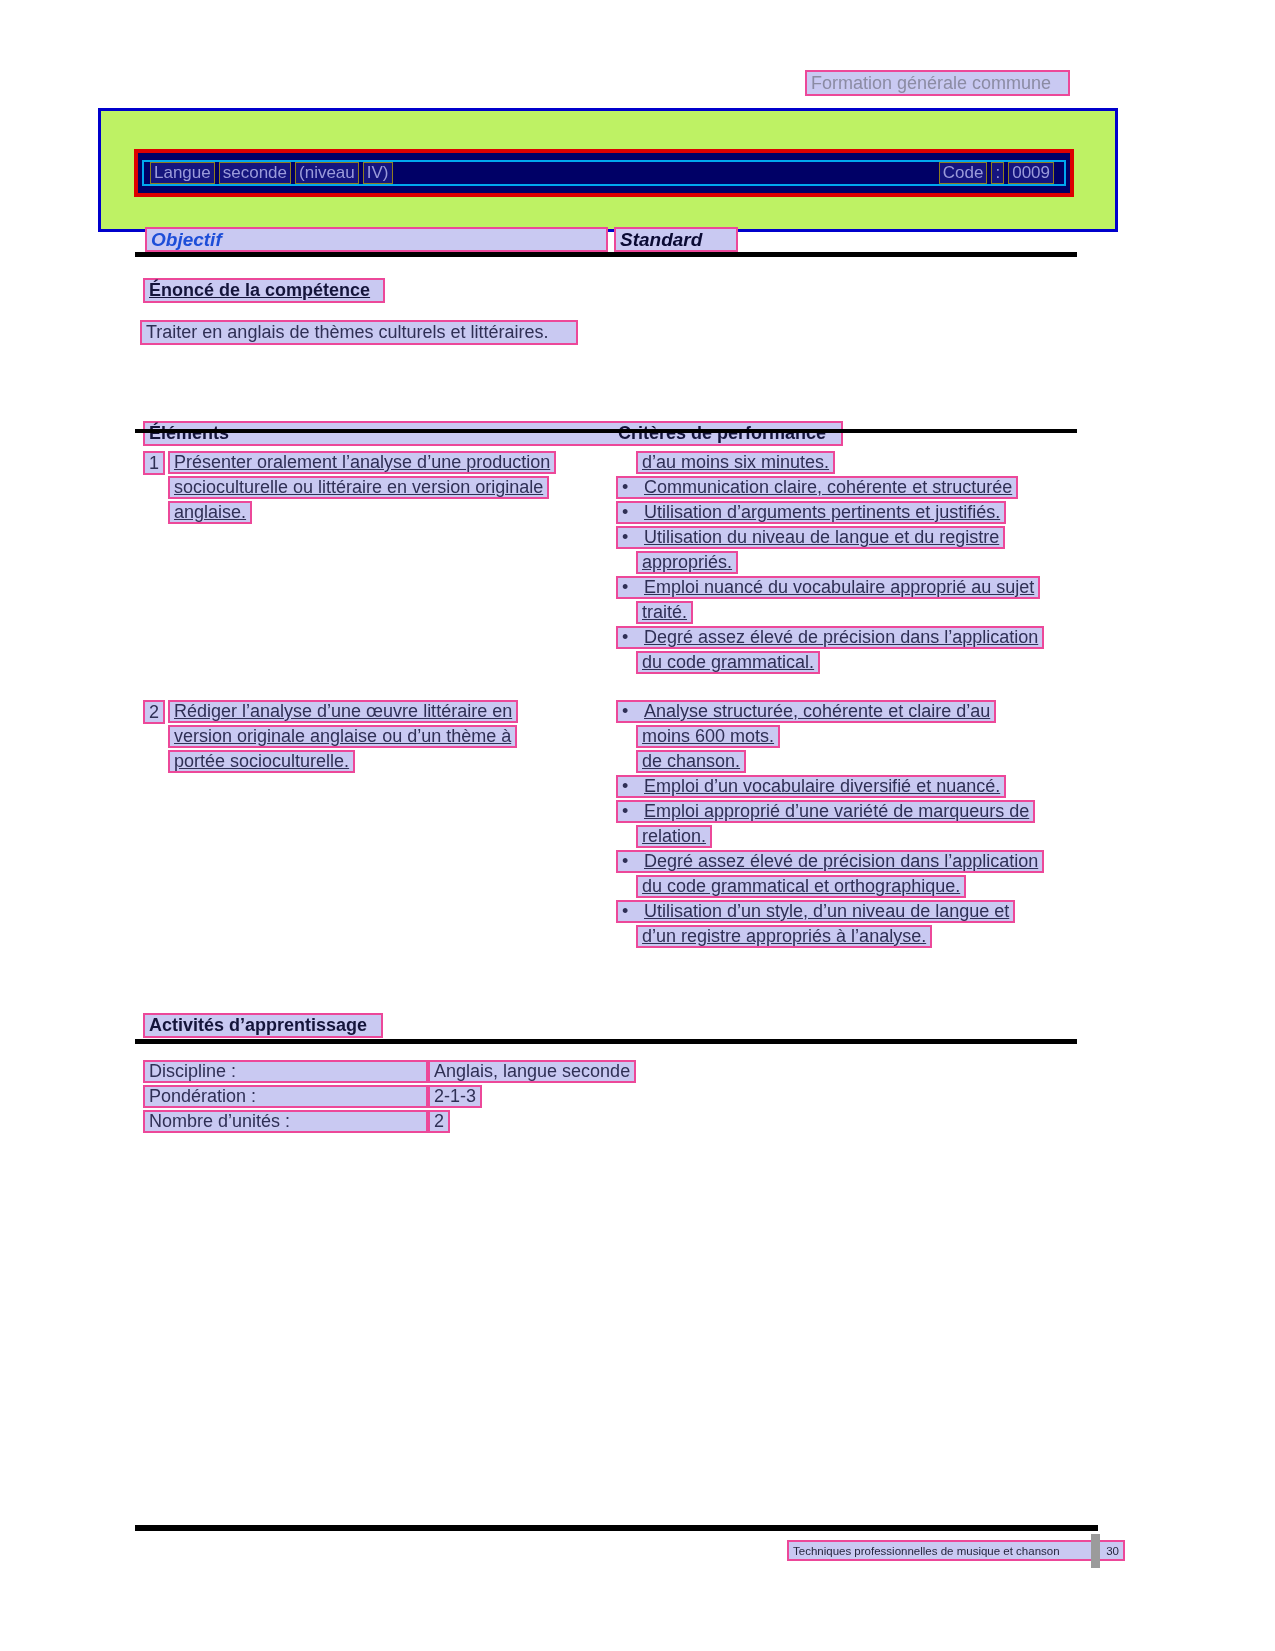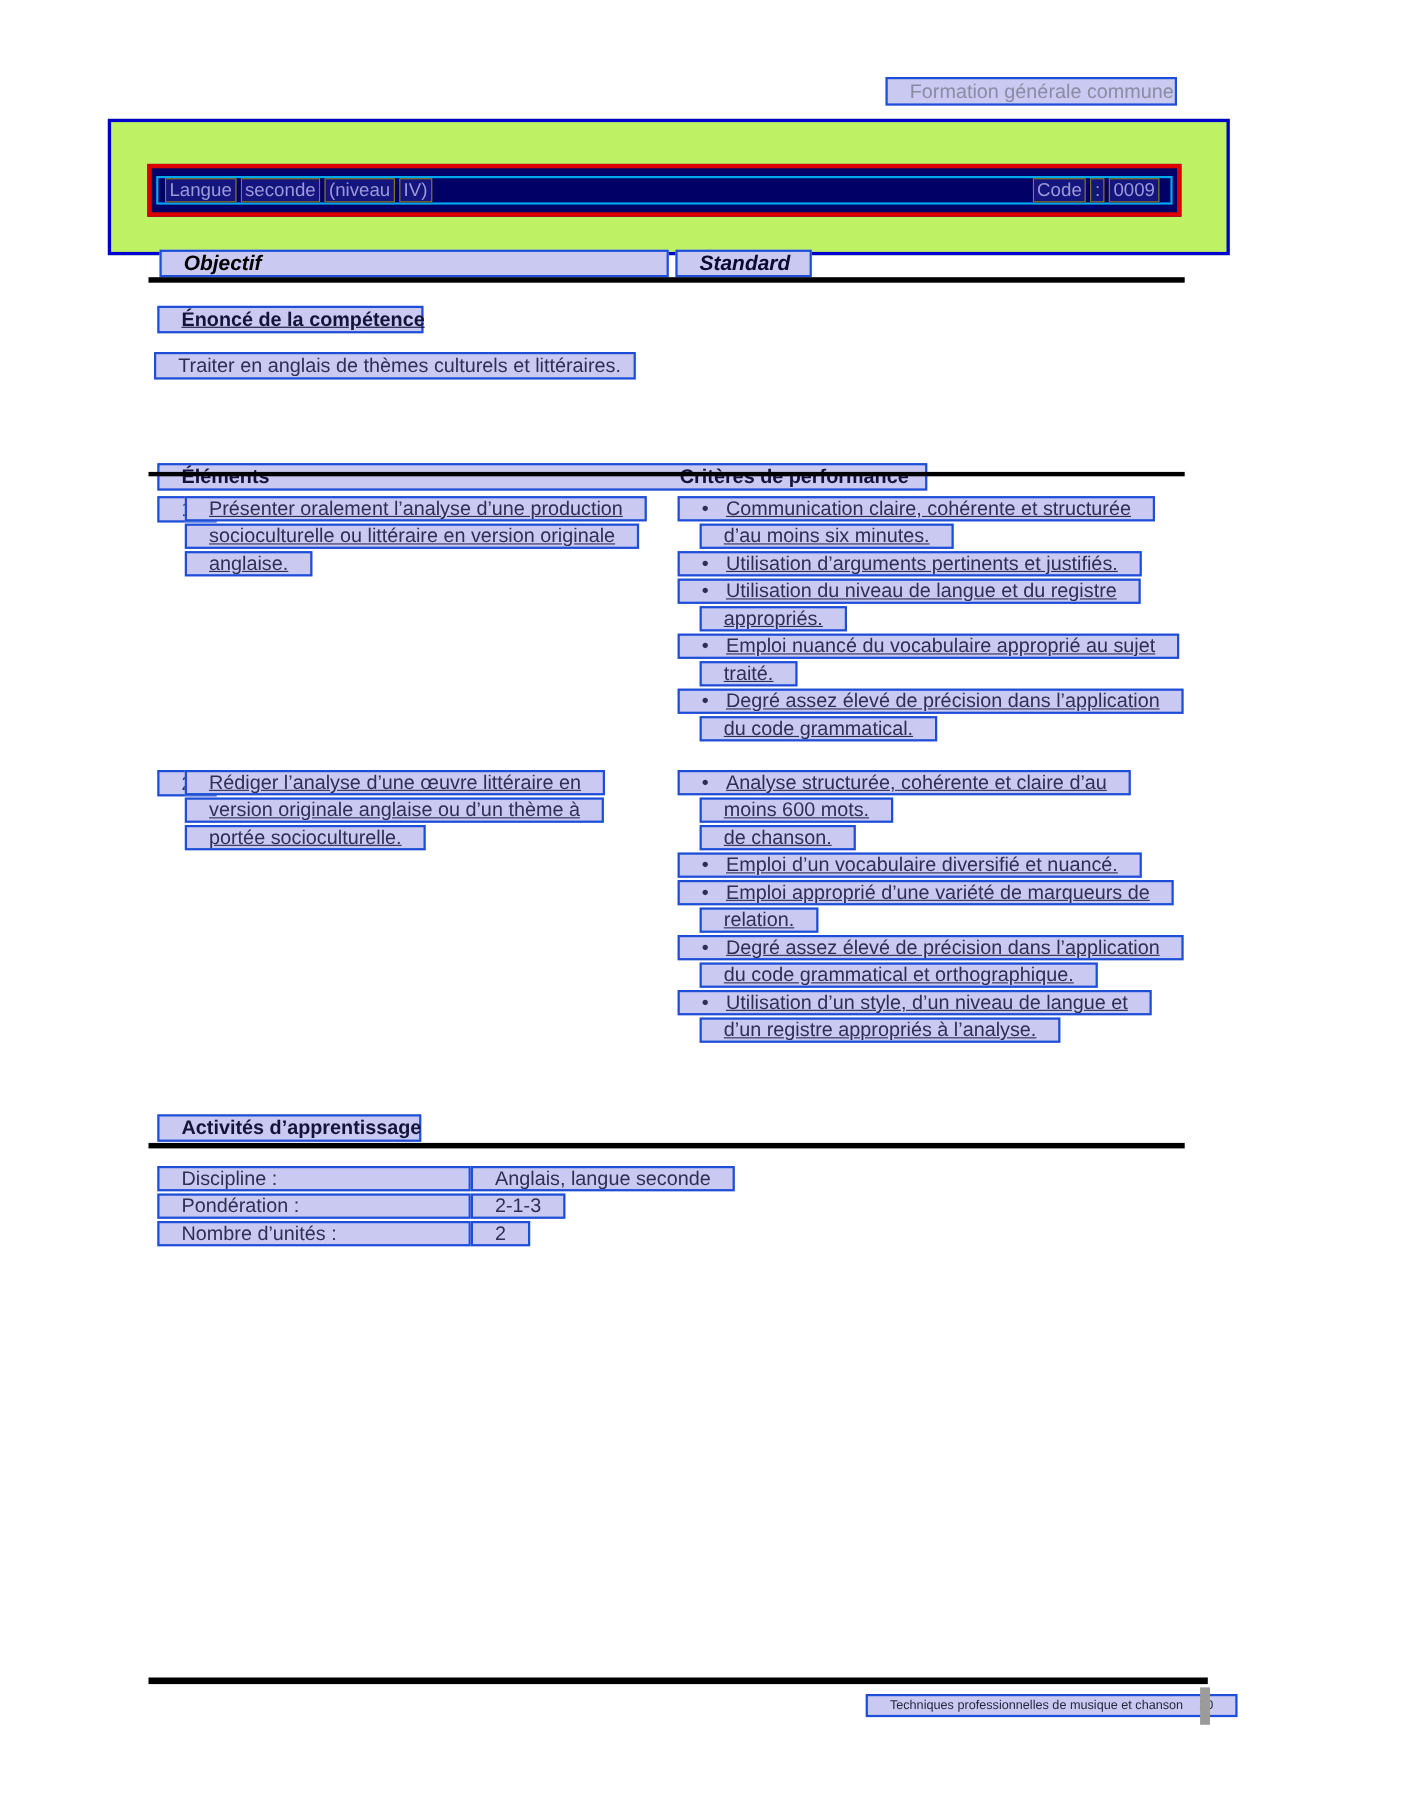"Formation générale commune" .hl { border: 2px solid #1d4ed8 -> 2px solid #ec4899; padding: 0 20px -> 0 4px }
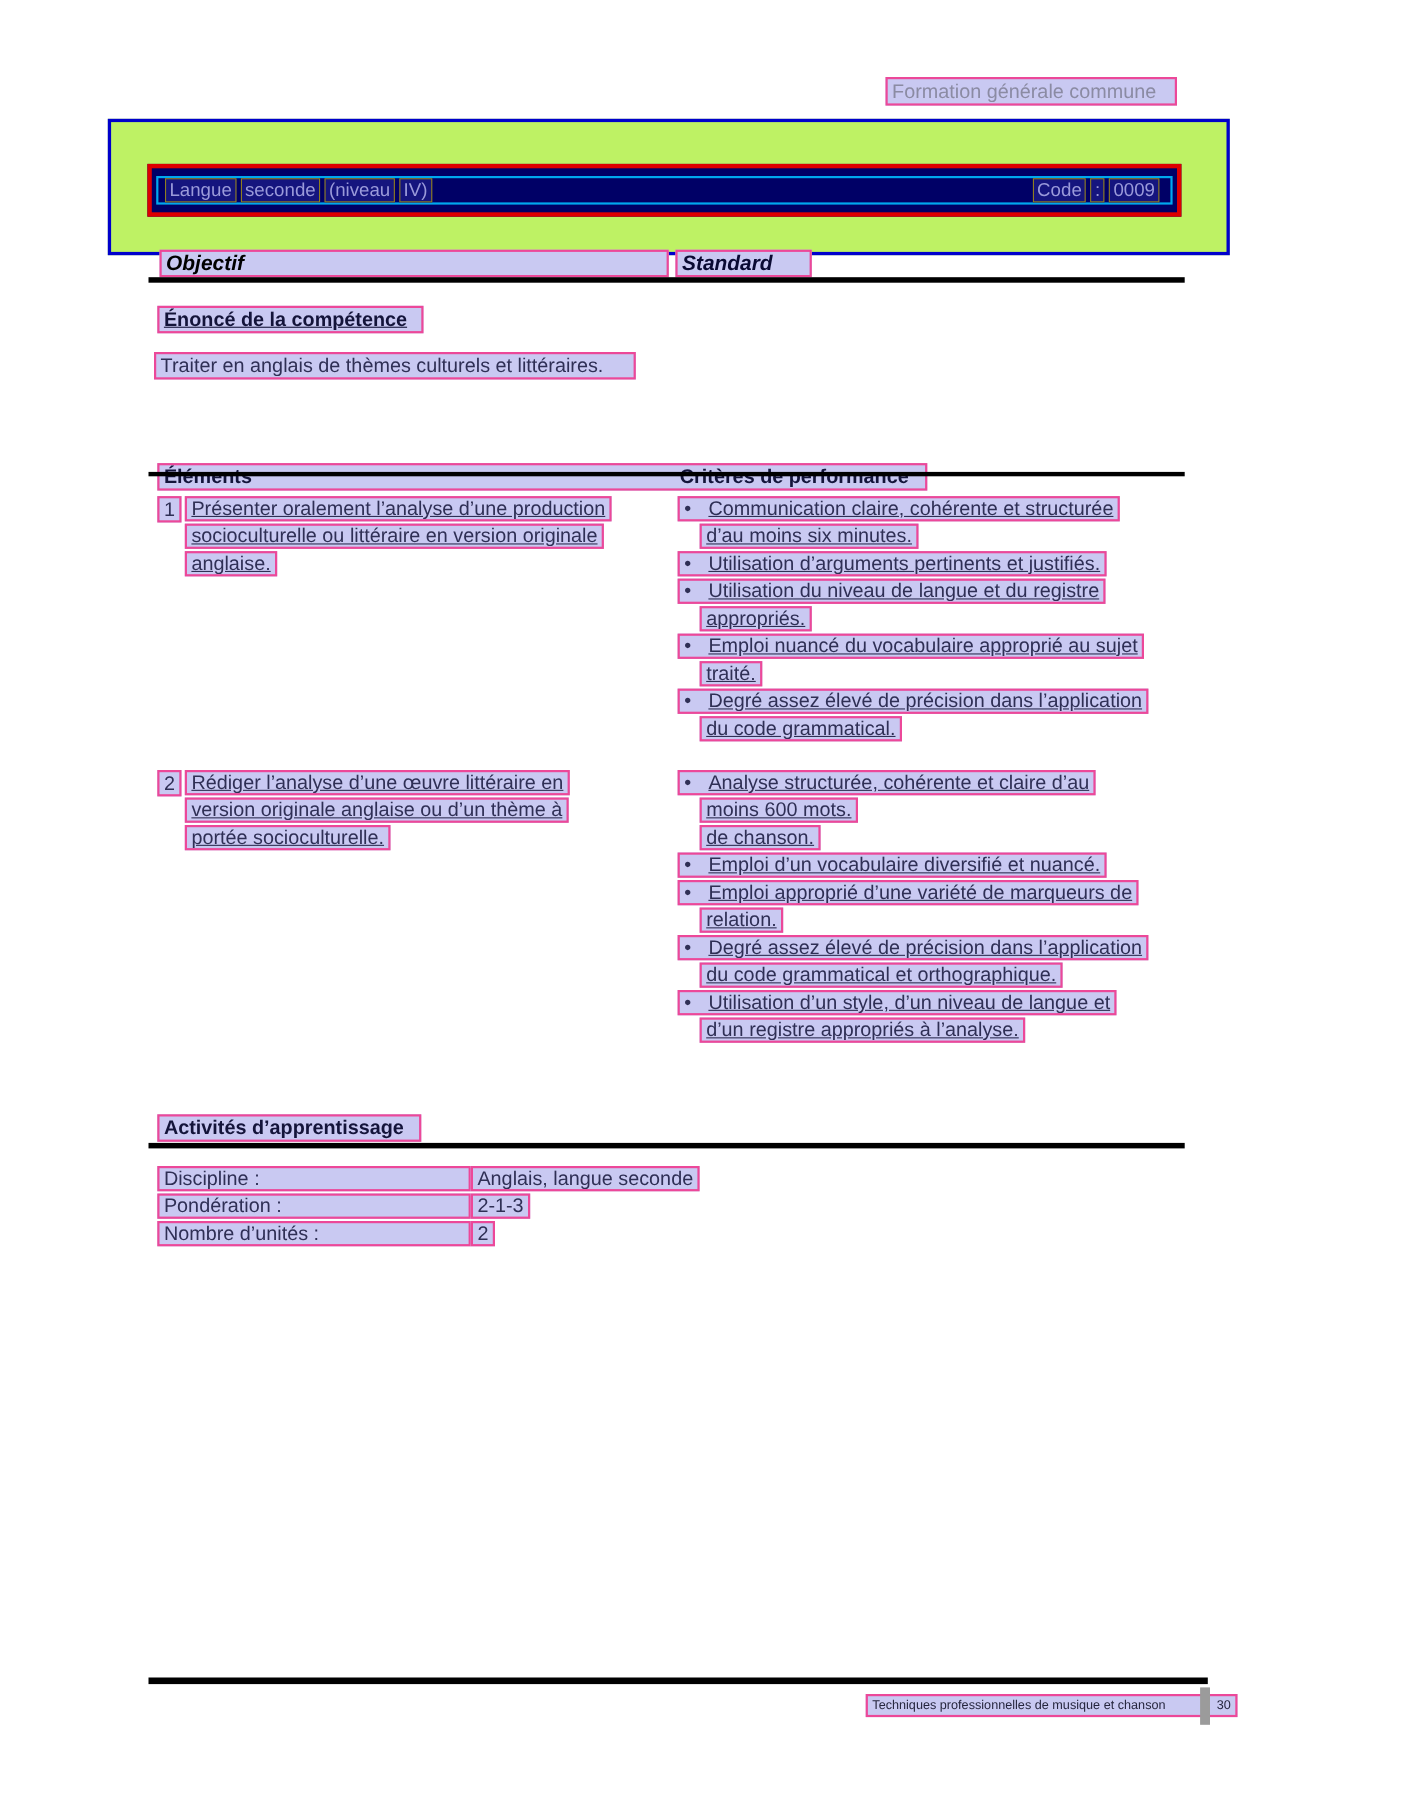"Objectif" .objbox { color: #000000 -> #1d4ed8 }
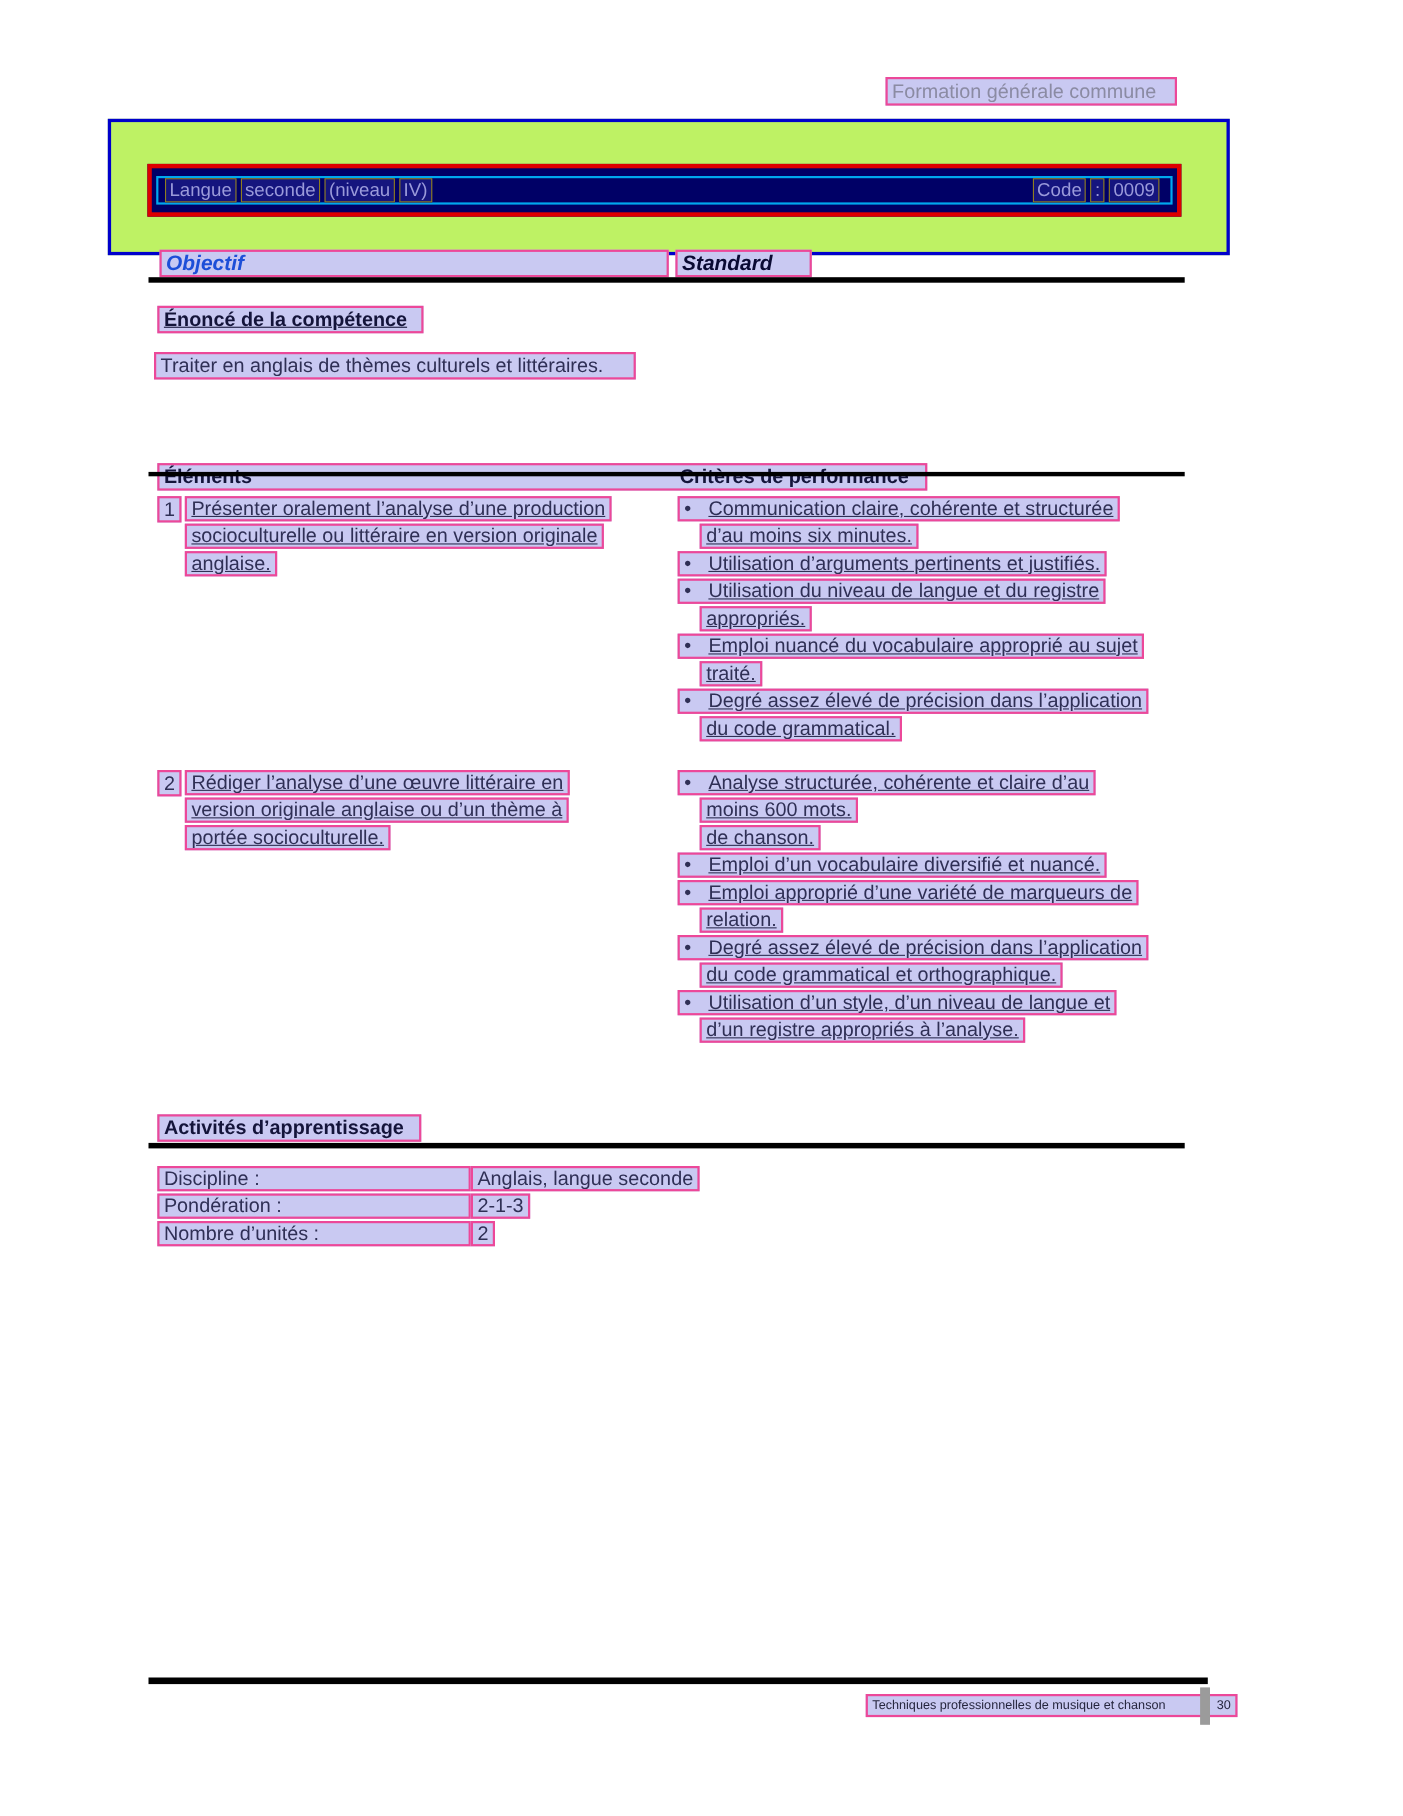"• Communication claire, cohérente et" div.line { order: before "d’au moins six minutes." -> after "d’au moins six minutes." }
